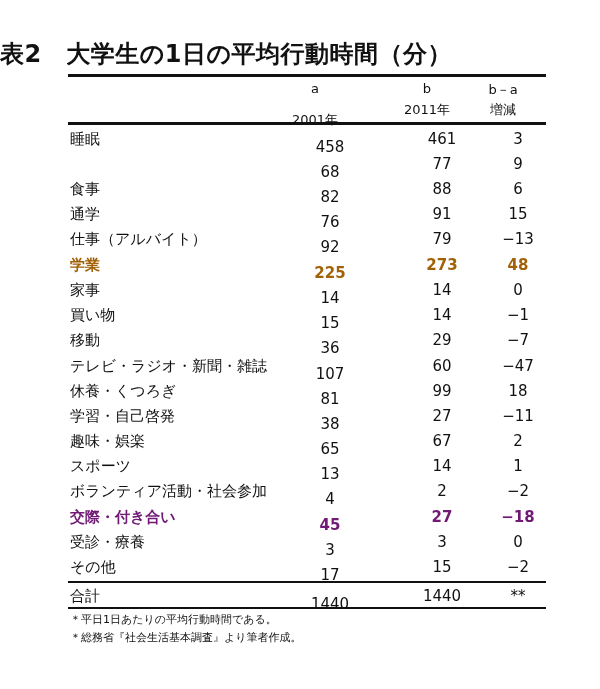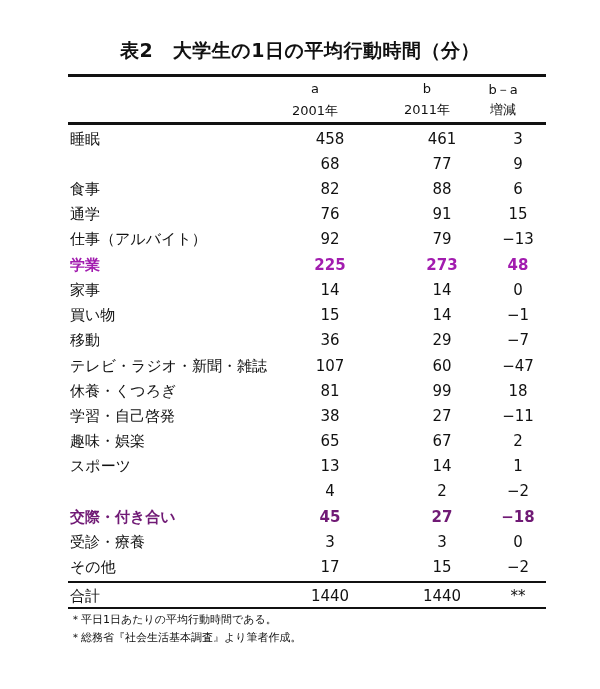"表2 大学生の1日の平均行動時間（分）" .title { font-size: 19px -> 24px; text-align: center -> left }
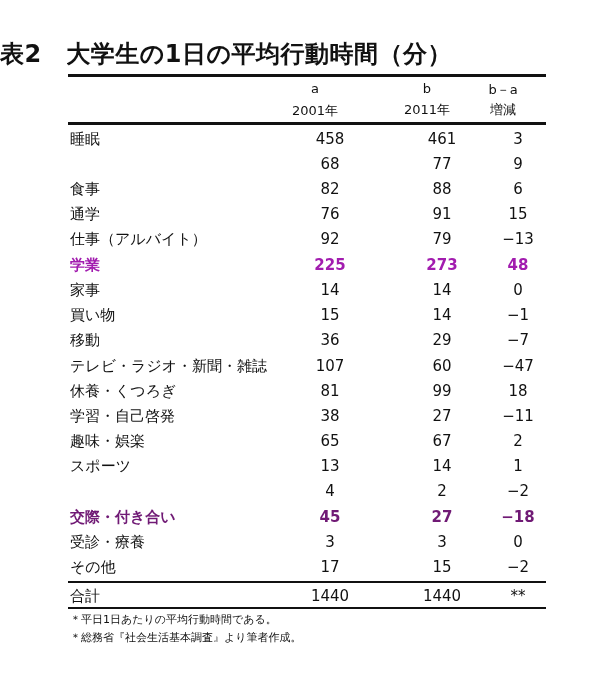"2001年" div.hdr { top: 102px -> 111px }
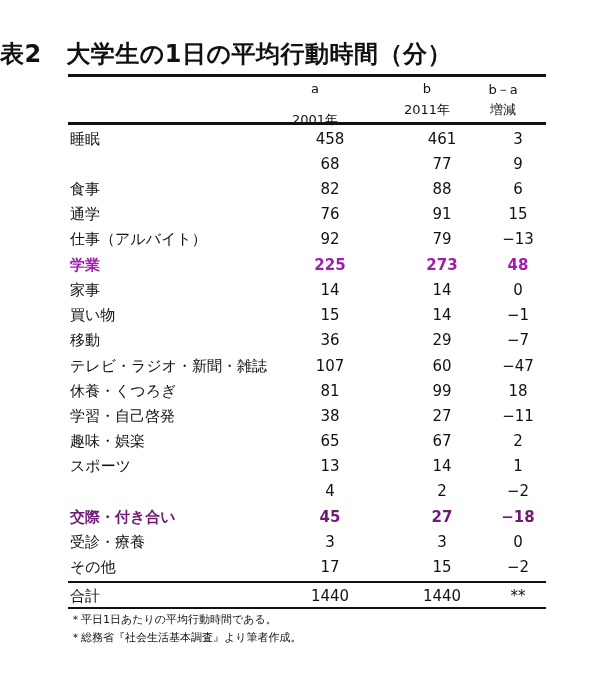"458" .row .ca { margin-top: none -> 8px }
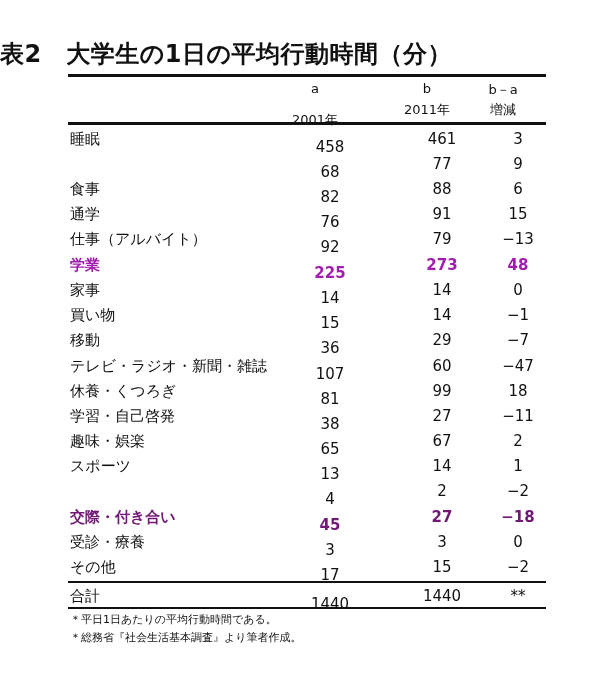"学業" .row.red { color: #a21caf -> #a16207 }
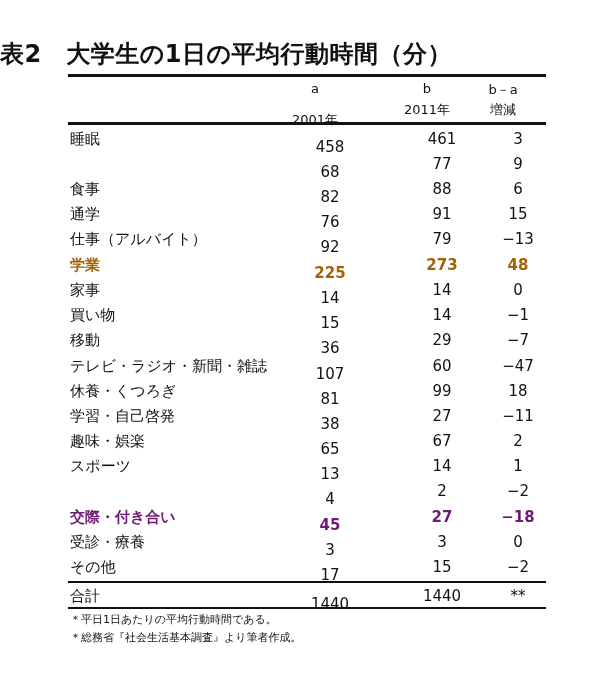"ボランティア活動・社会参加" span.lbl { html: none -> <span>ボランティア活動・社会参加</span> }
